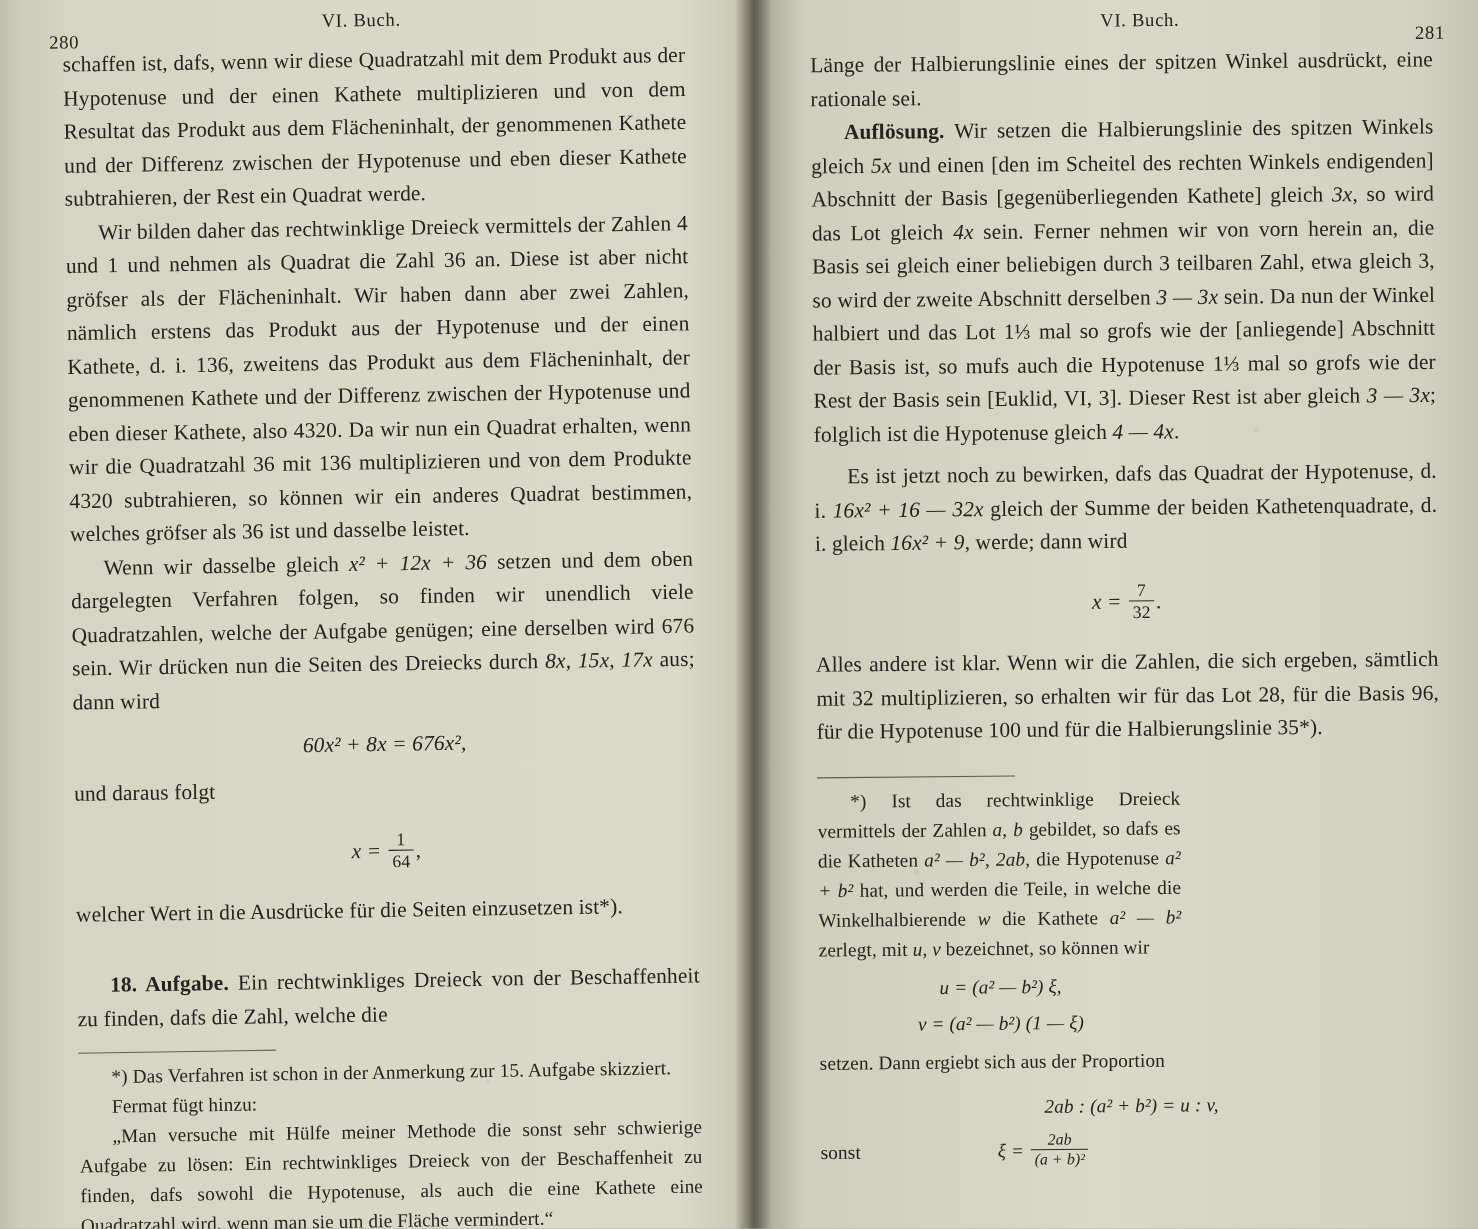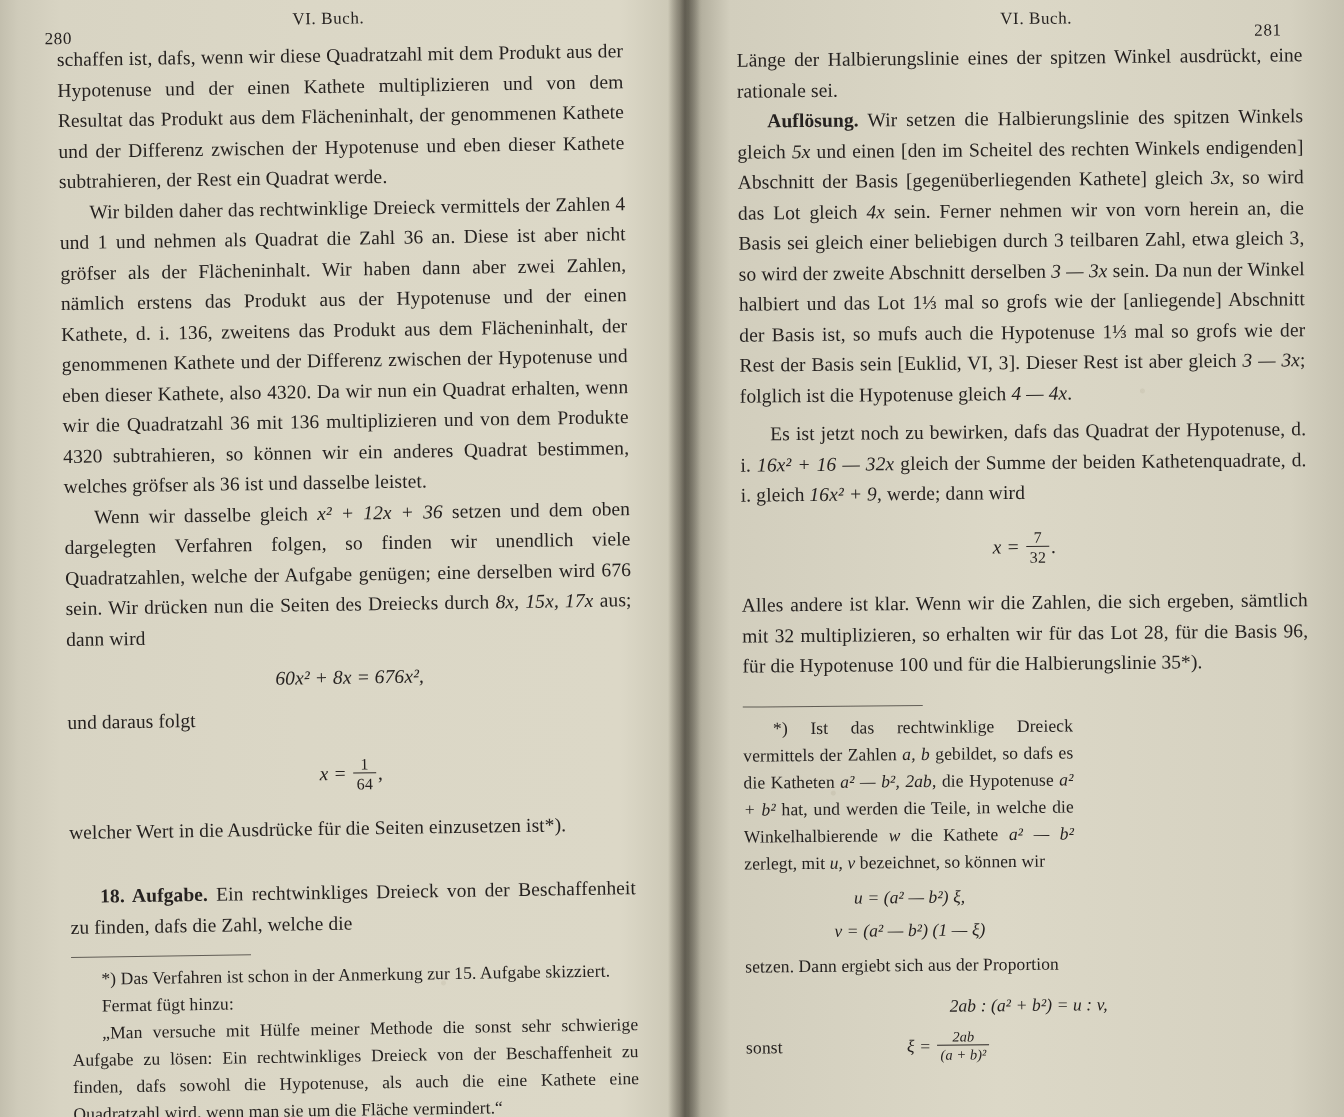"281" div.hdr { left: 554px -> 586px }
